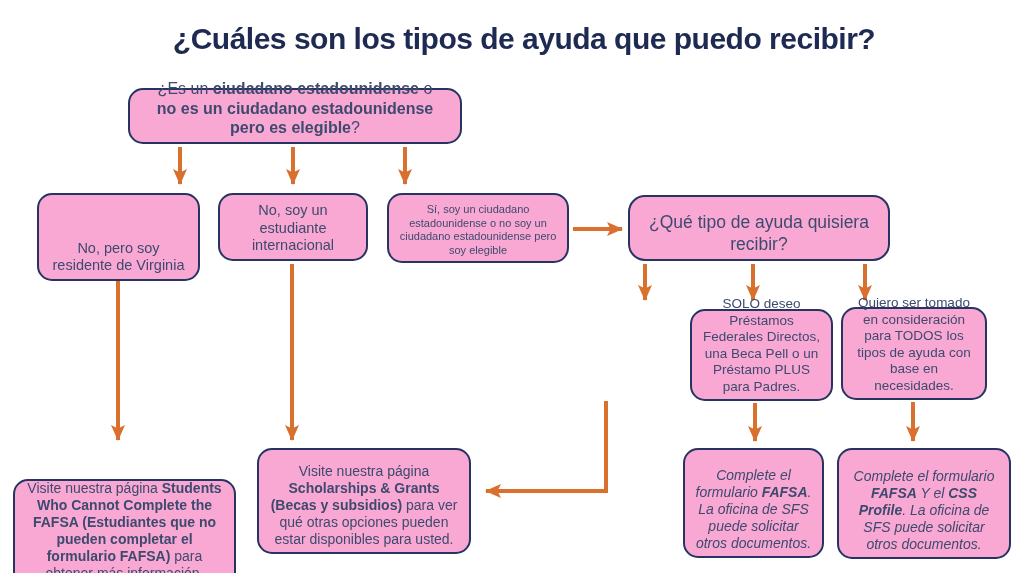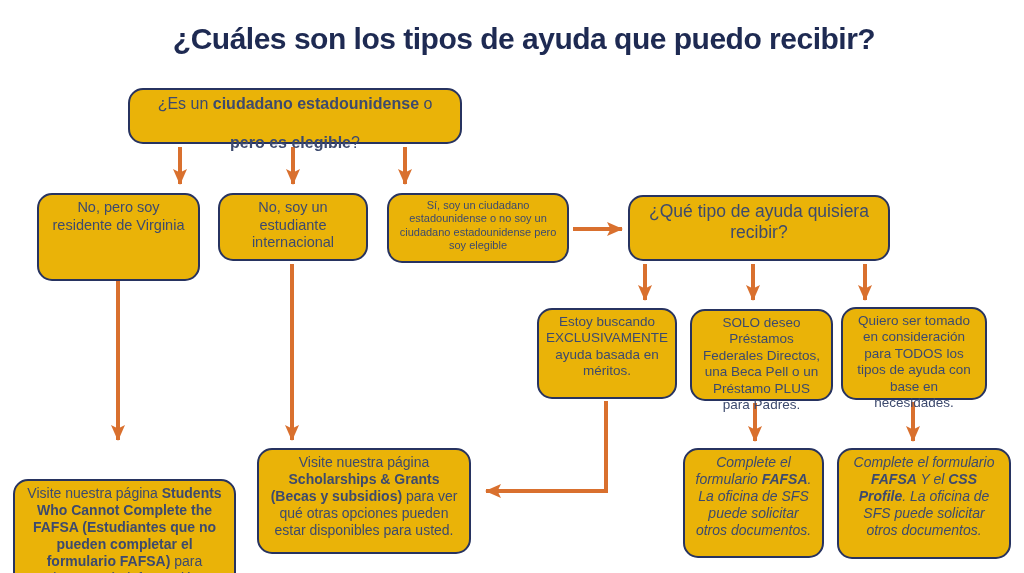"¿Es un ciudadano estadounidense o" .box { align-items: flex-start -> flex-end; background: #eab308 -> #f9a8d4 }
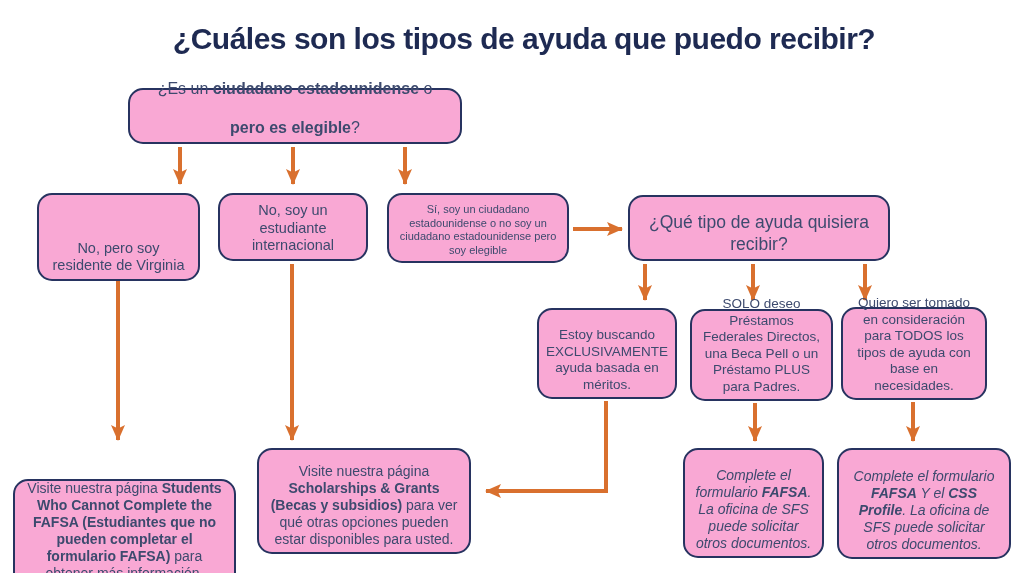"no es un ciudadano estadounidense" b { html: none -> <b>no es un ciudadano estadounidense</b> }
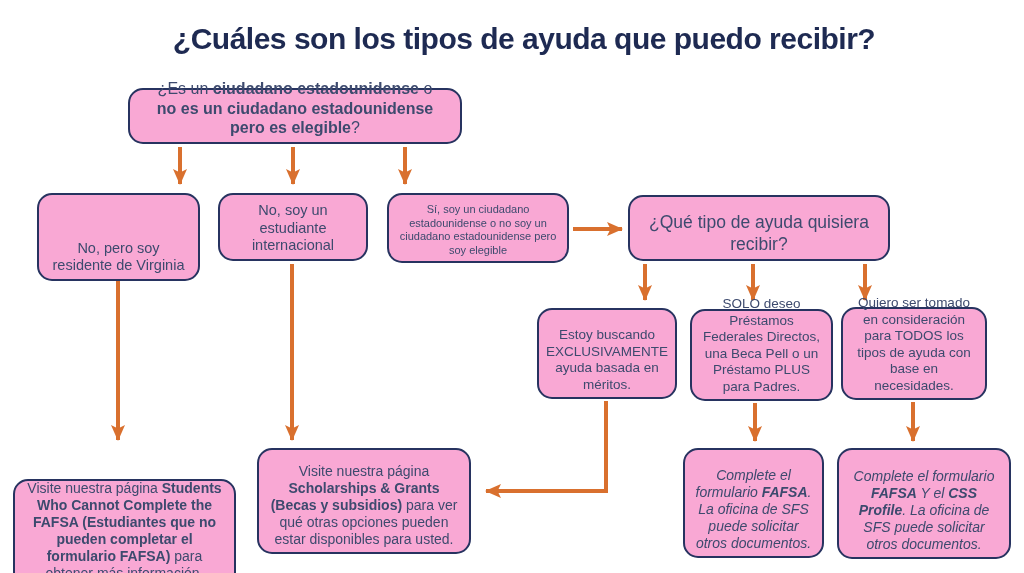"¿Qué tipo de ayuda quisiera" .que-tipo { border-radius: none -> 17px }
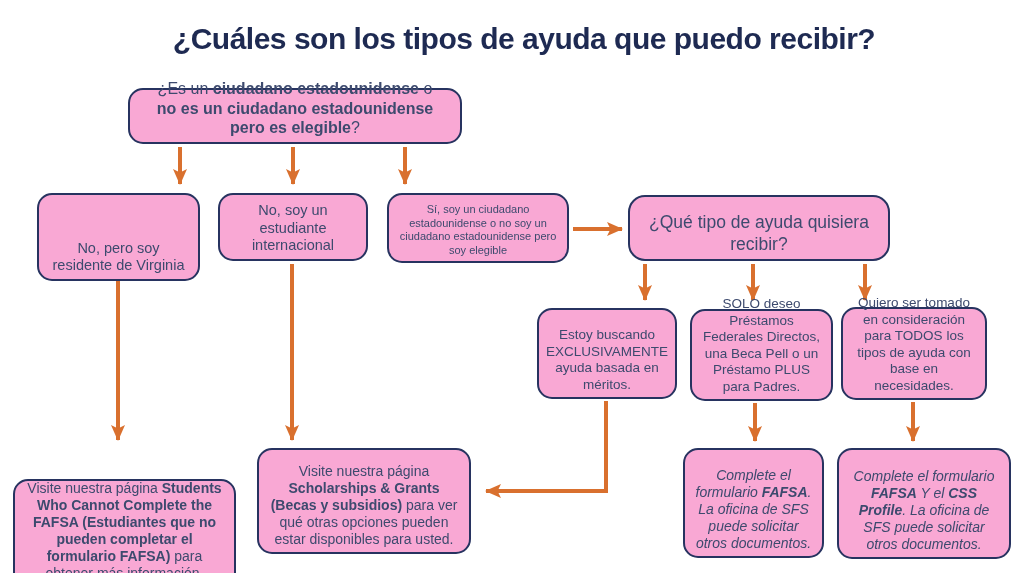"Estoy buscando EXCLUSIVAMENTE ayuda" div.box { html: <div> <p>Estoy buscando EXCLUSIVAMENTE ayuda basada en méritos.</p> </div> -> none }
